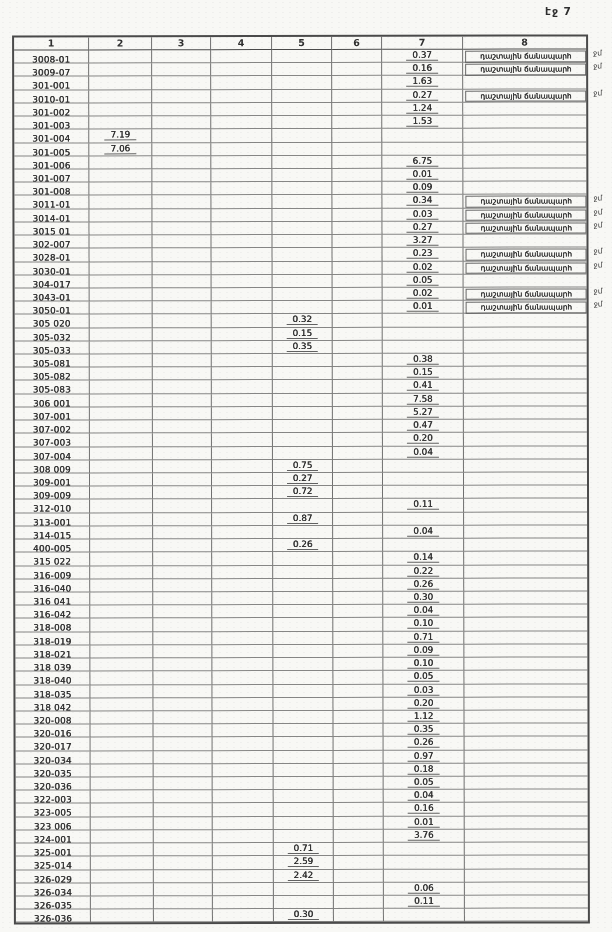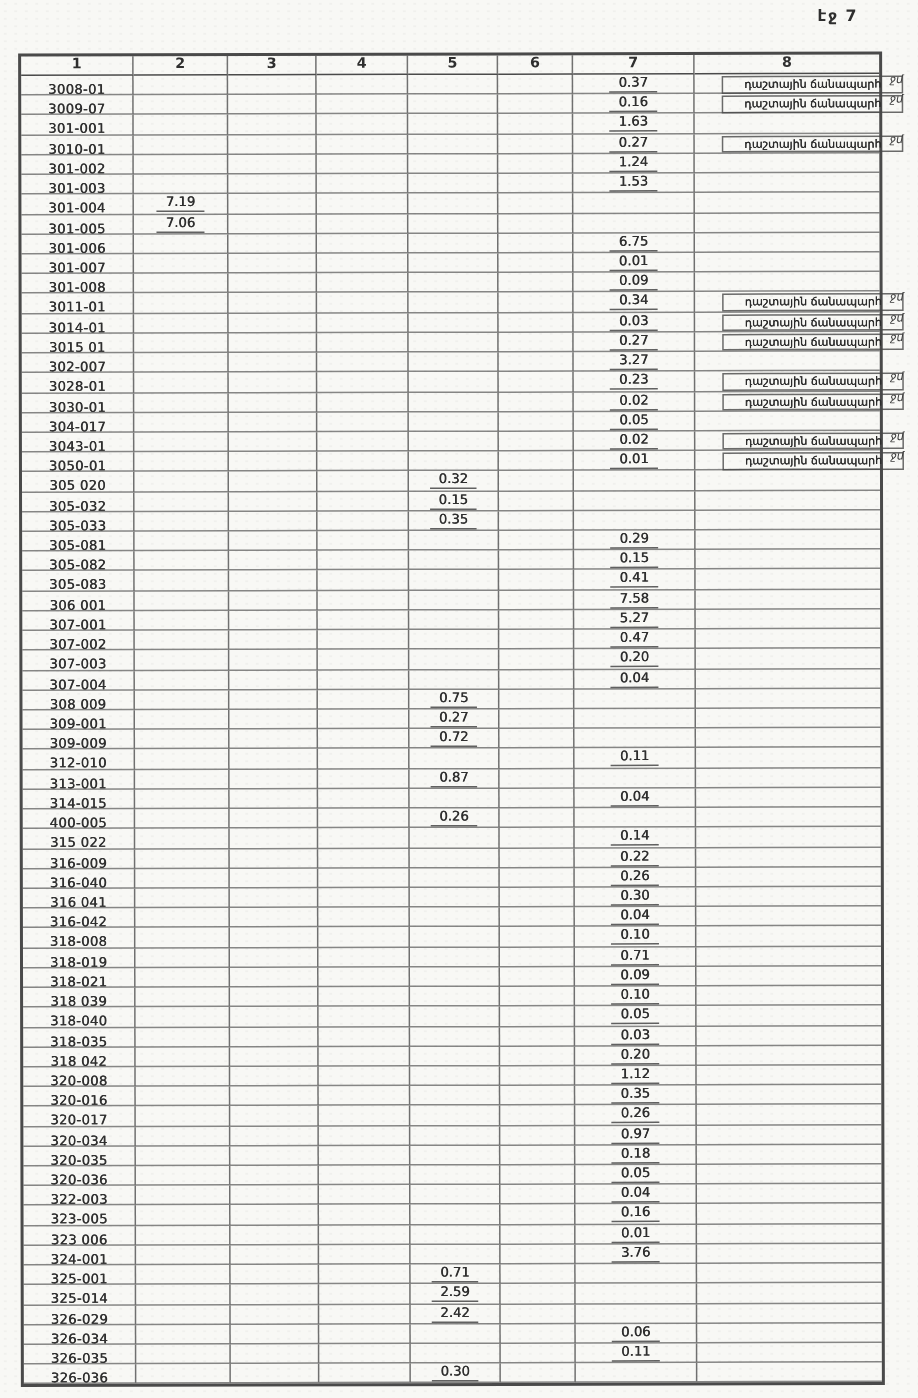"դաշտային ճանապարհ" .road { margin-left: 18px -> 2px }
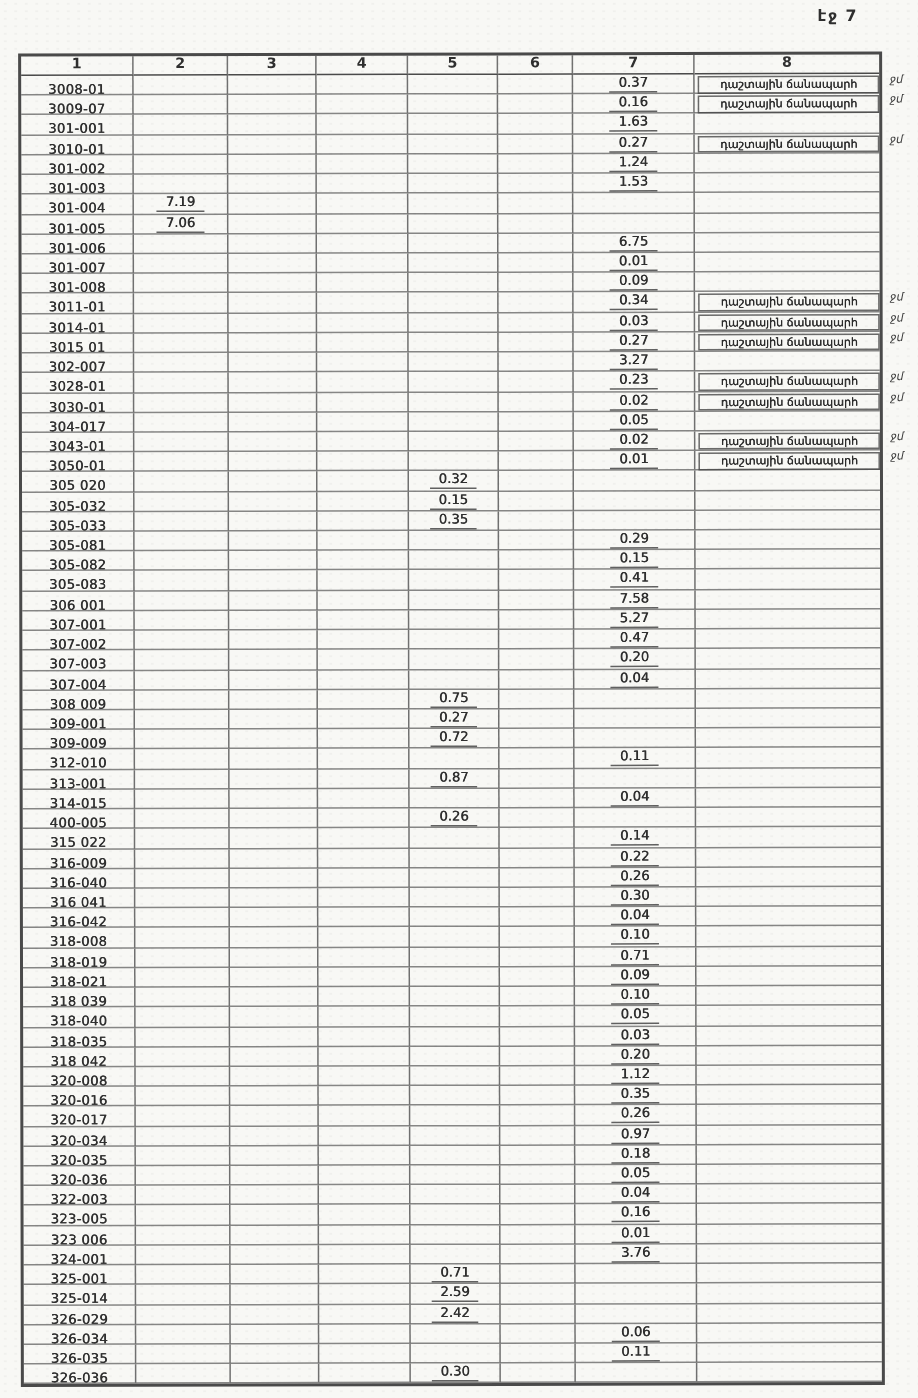"ջմ" .note { font-style: italic -> none }
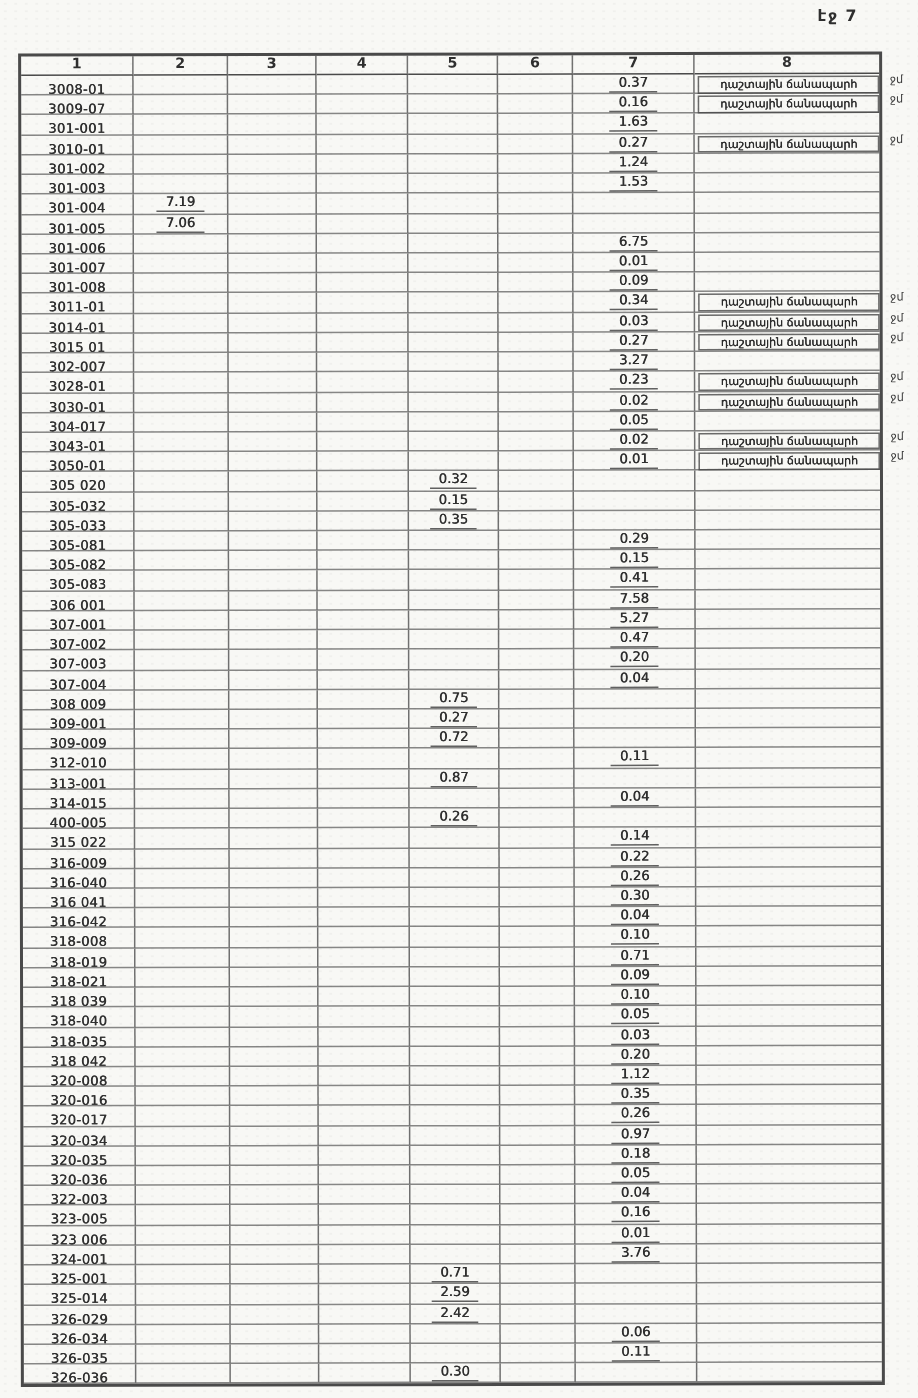"0.29" span.val { text: 0.29 -> 0.38 }
